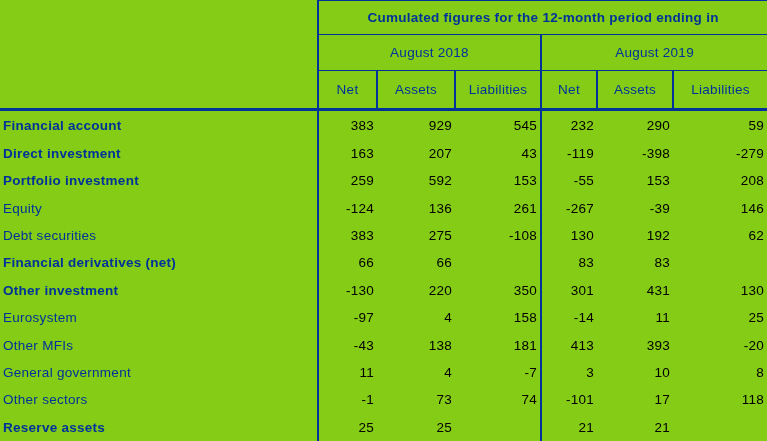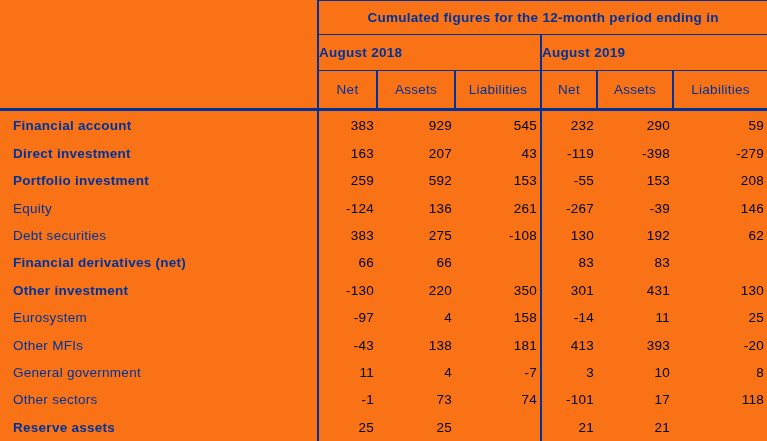"Cumulated figures for the 12-month" .stage { background: #f97316 -> #84cc16 }
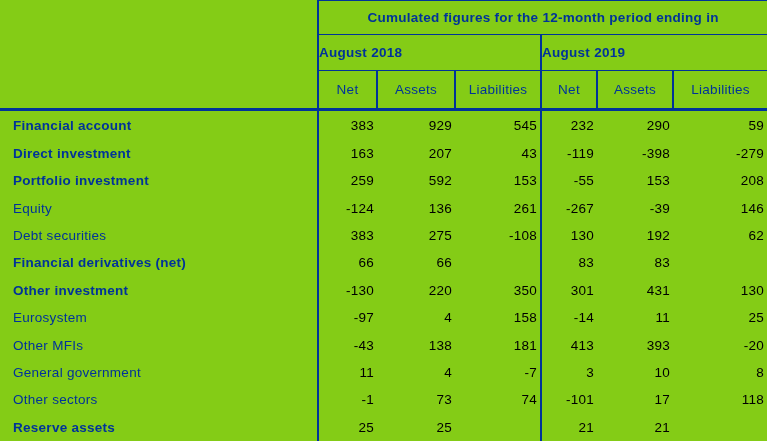"August 2018" td.period-cell { font-weight: bold -> normal; text-align: left -> center }
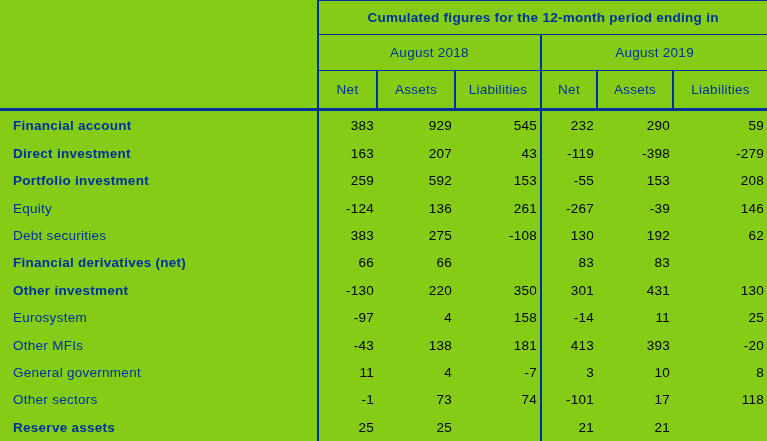"Financial account" td.row-label { padding-left: 13px -> 3px }
